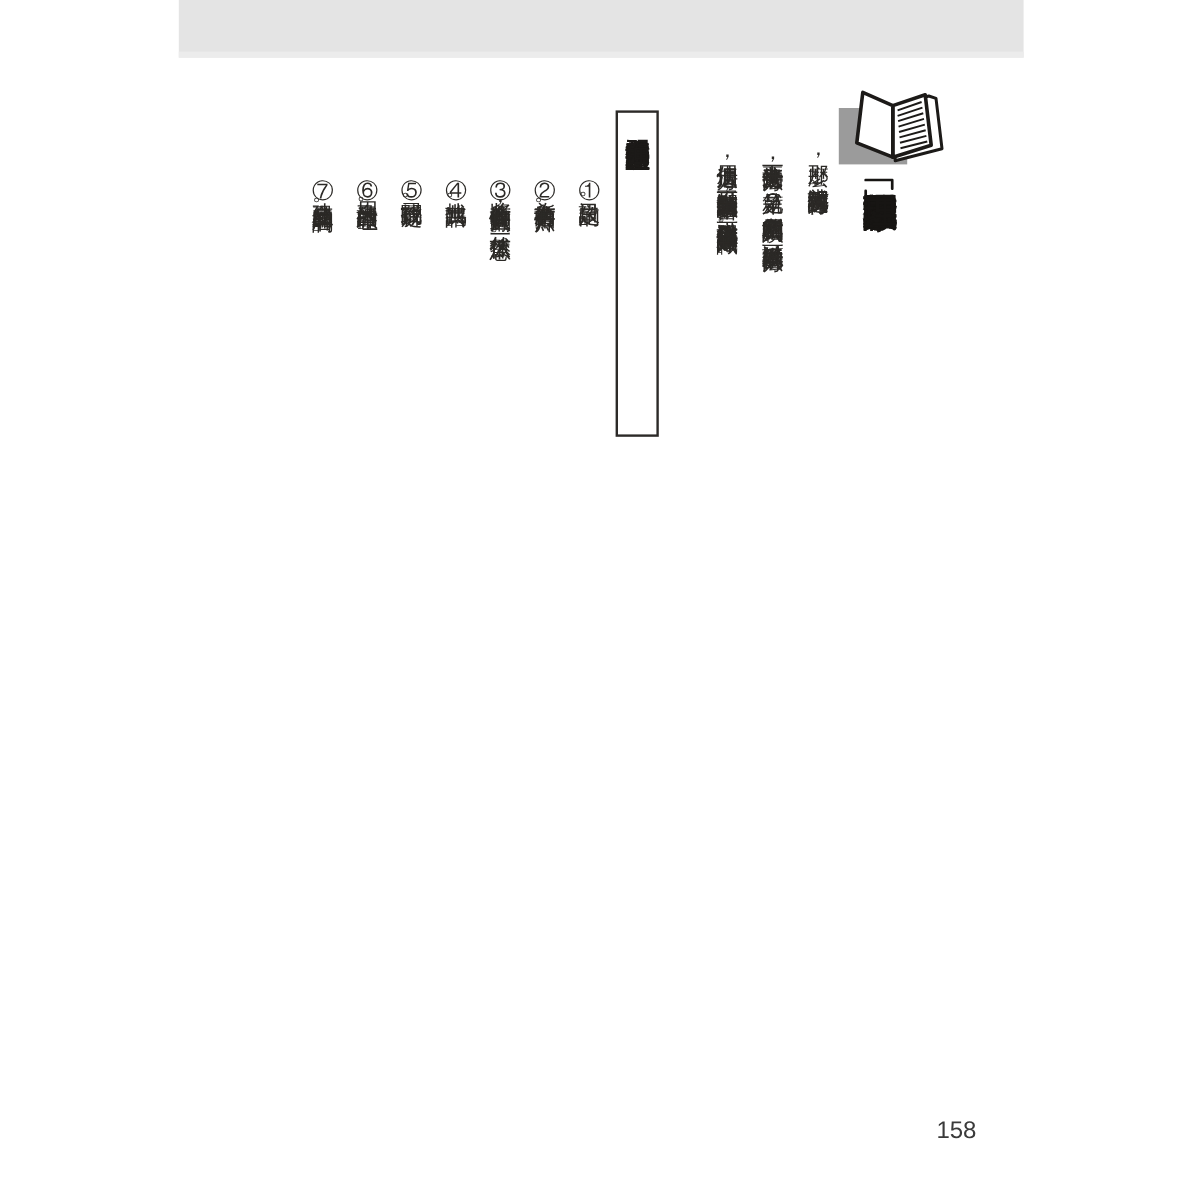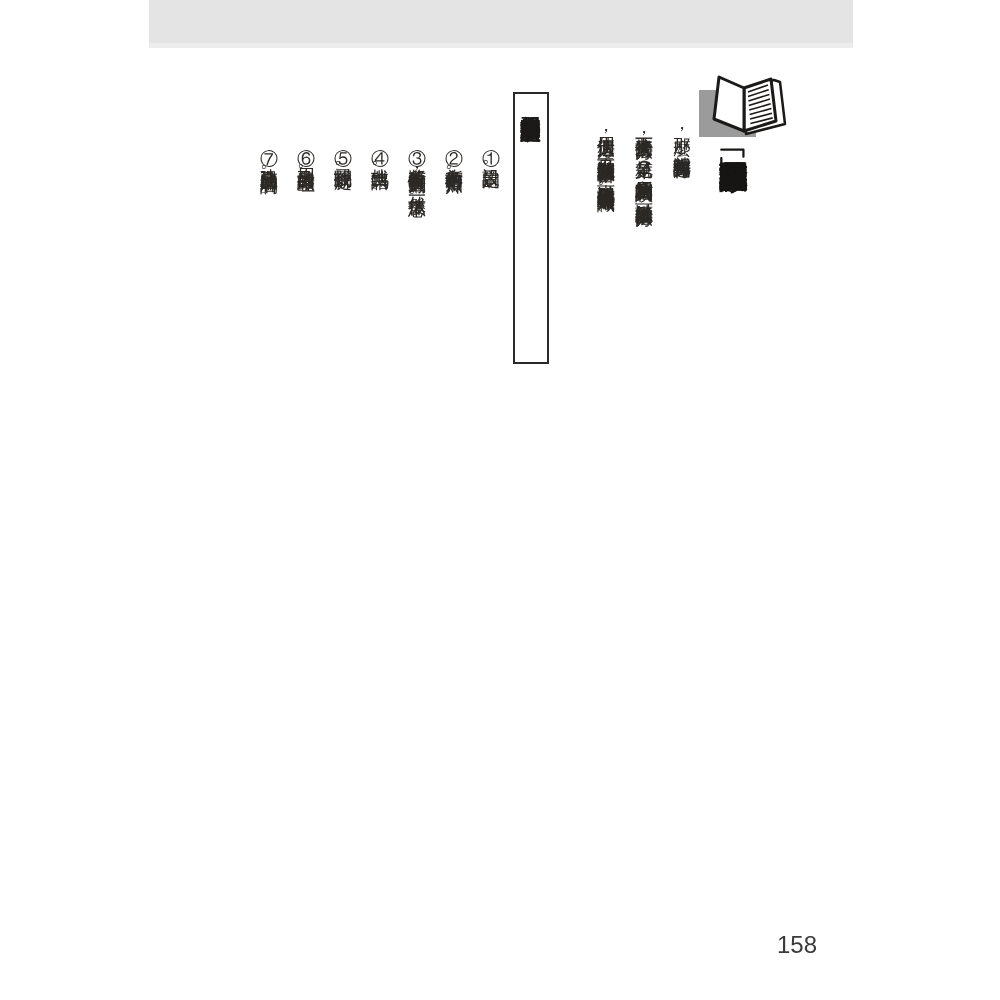"158" .page-number { font-size: 24px -> 20px }
